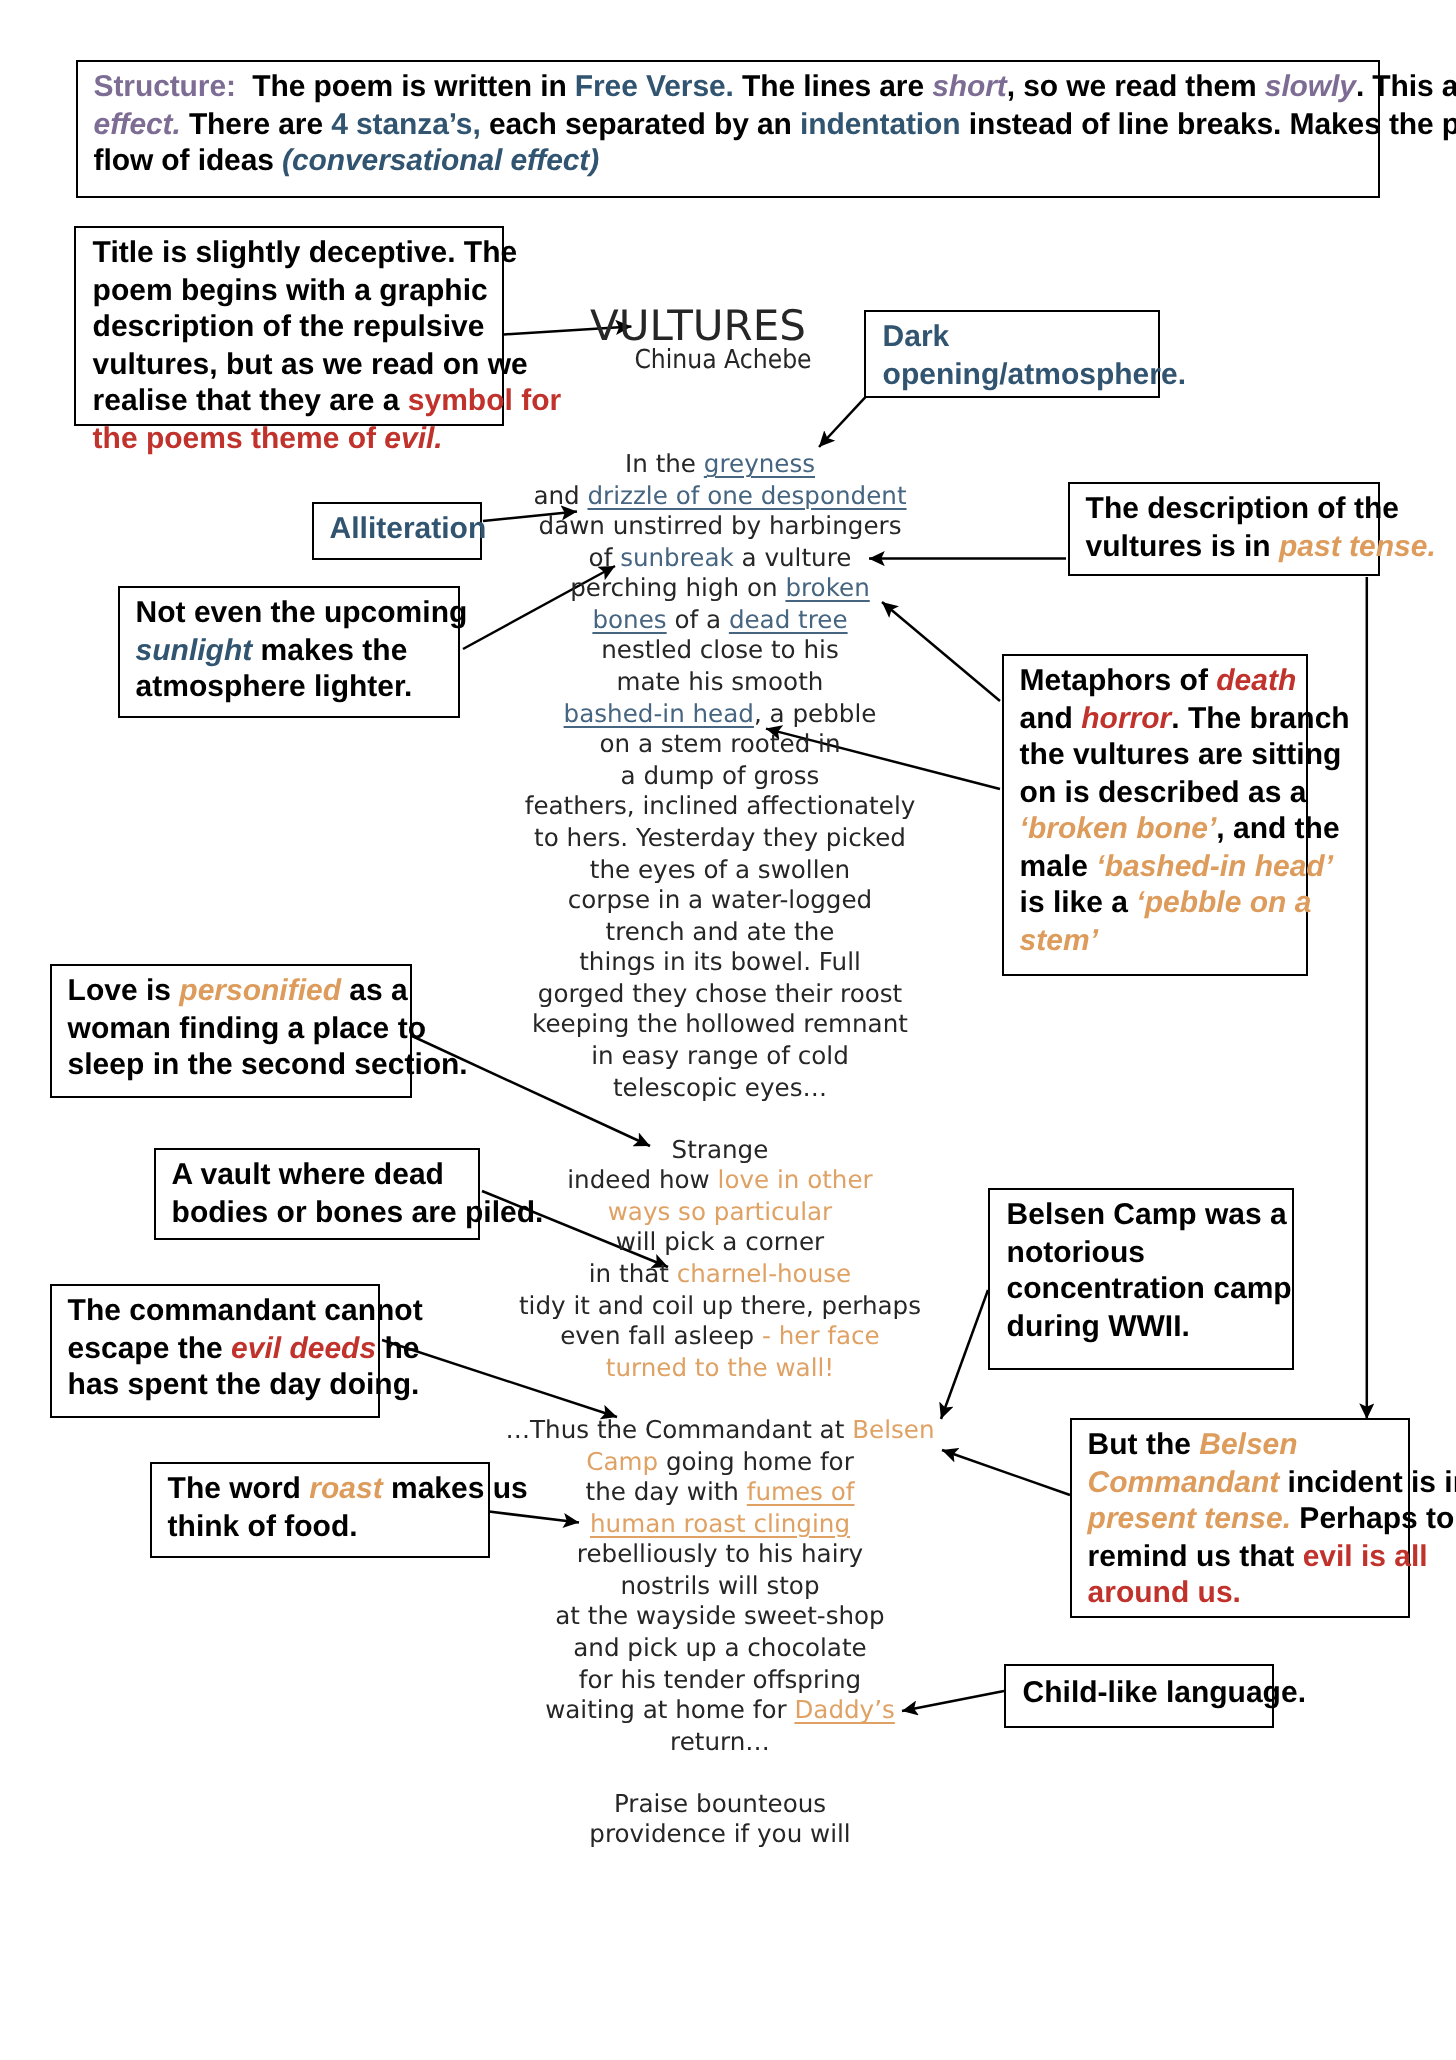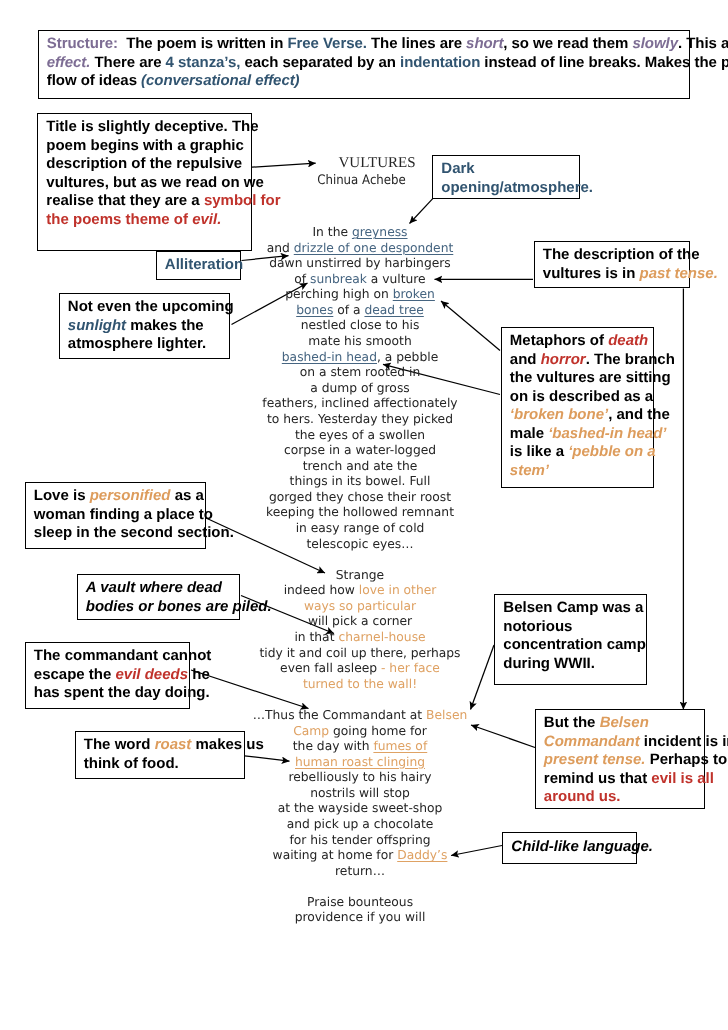"Title is slightly deceptive. The" div.box { height: 138px -> 100px }
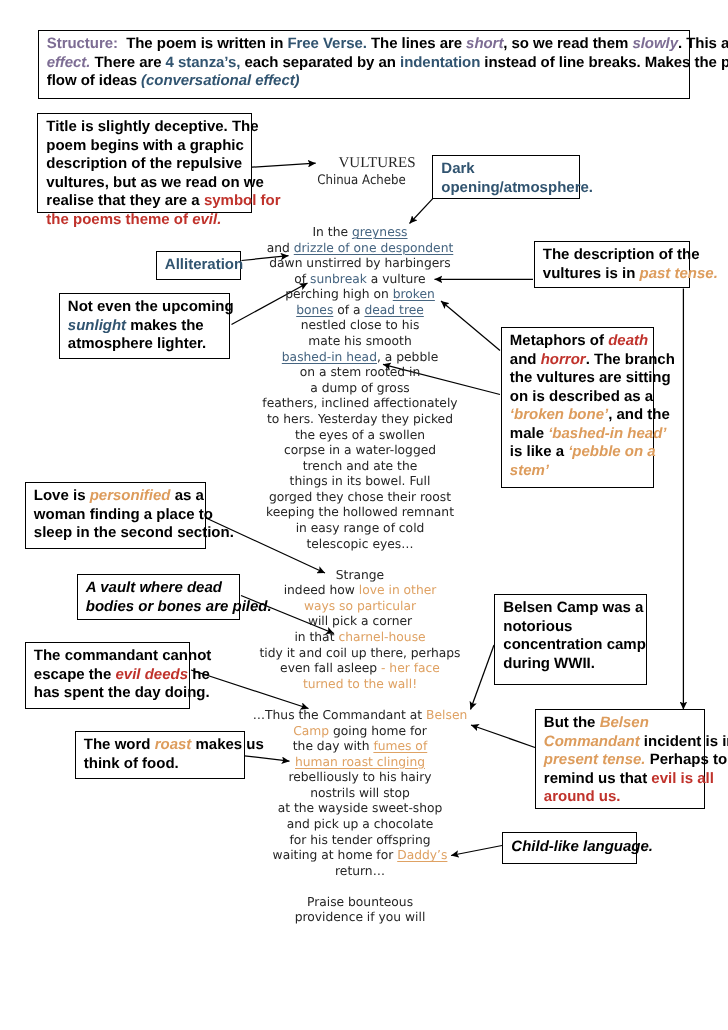"VULTURES" div.ptitle { font-family: Liberation Serif, serif -> none; font-size: 15px -> 21px; left: 227px -> 199px }
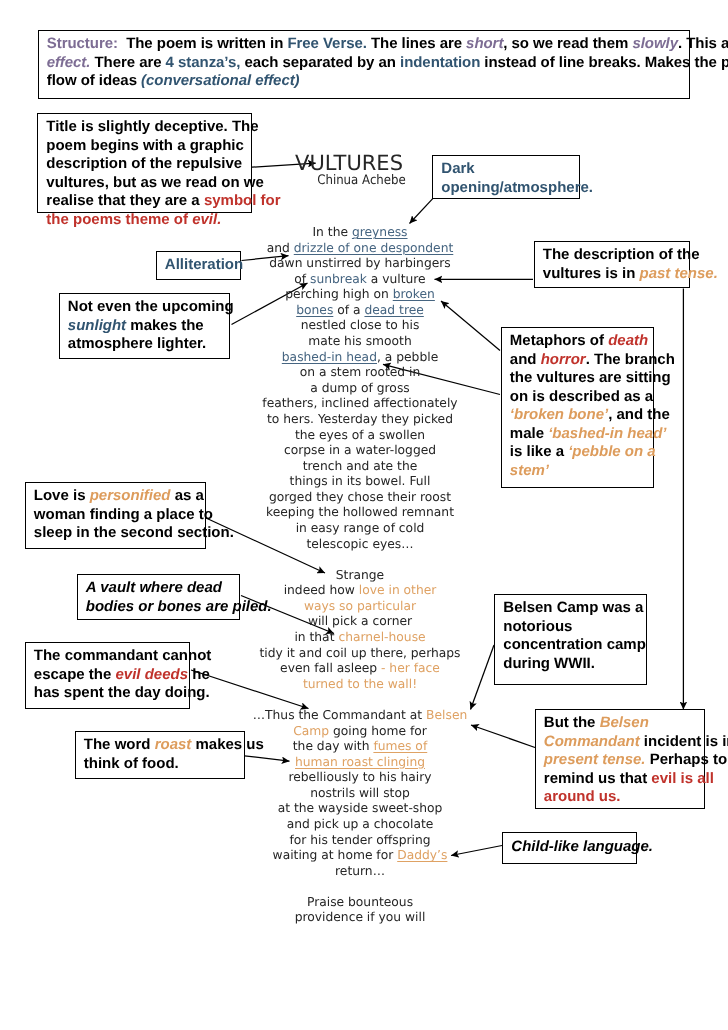"A vault where dead" div.box { font-style: italic -> none }
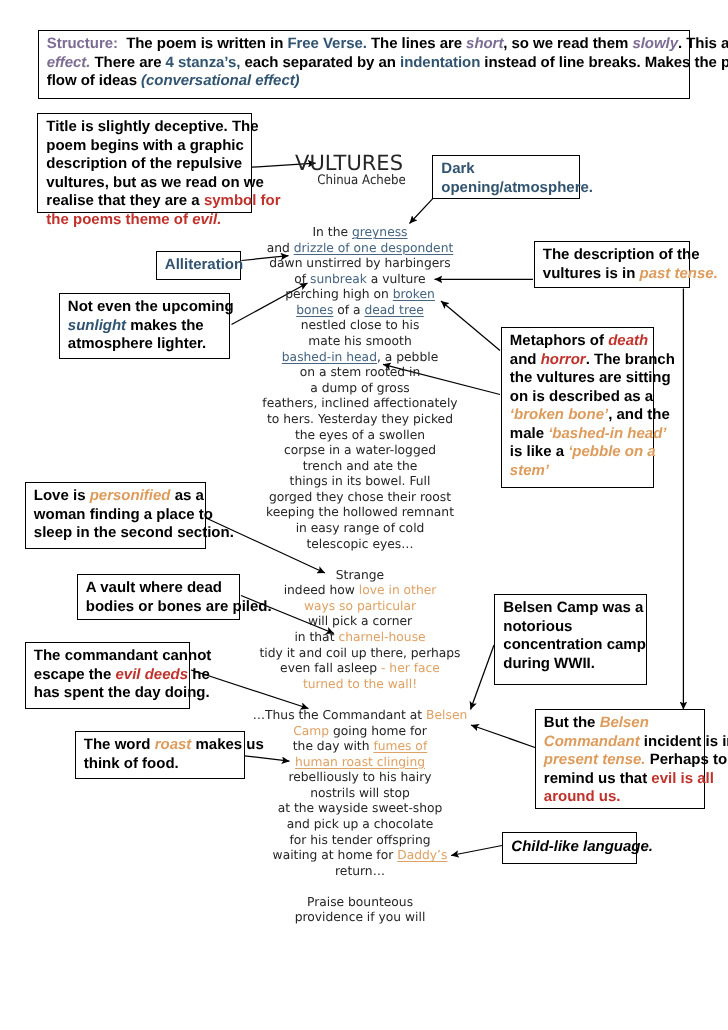"Child-like language." div.tx { font-style: italic -> none }
